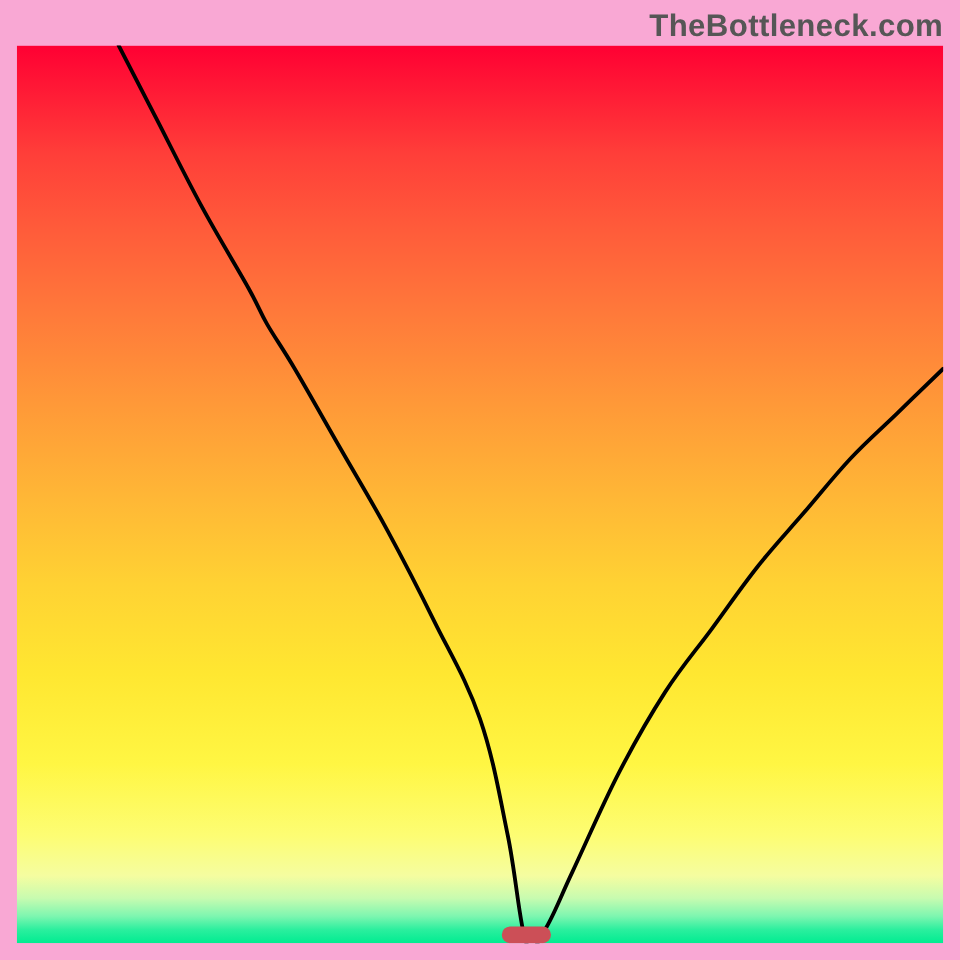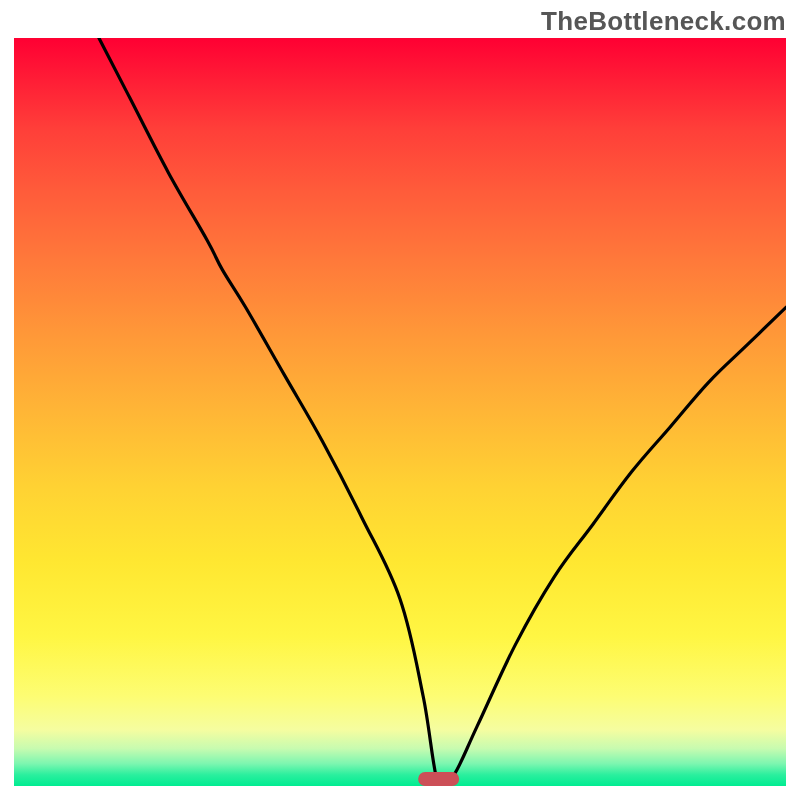"TheBottleneck.com" .frame { background: #ffffff -> #f9a8d4 }
